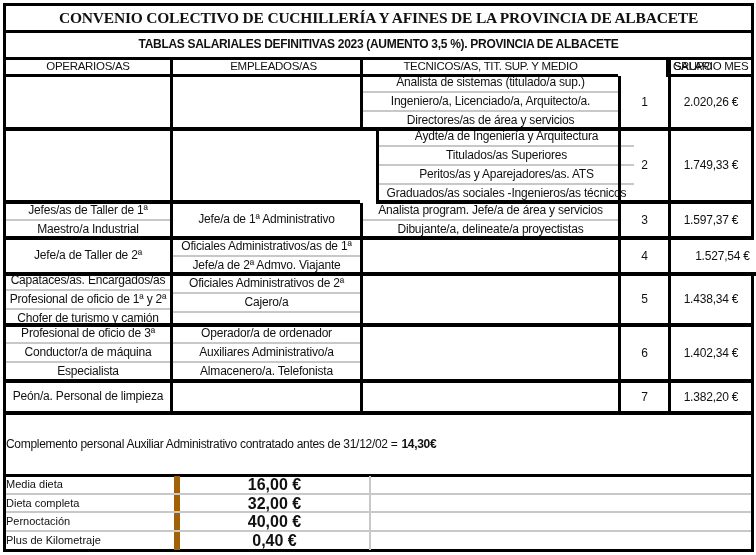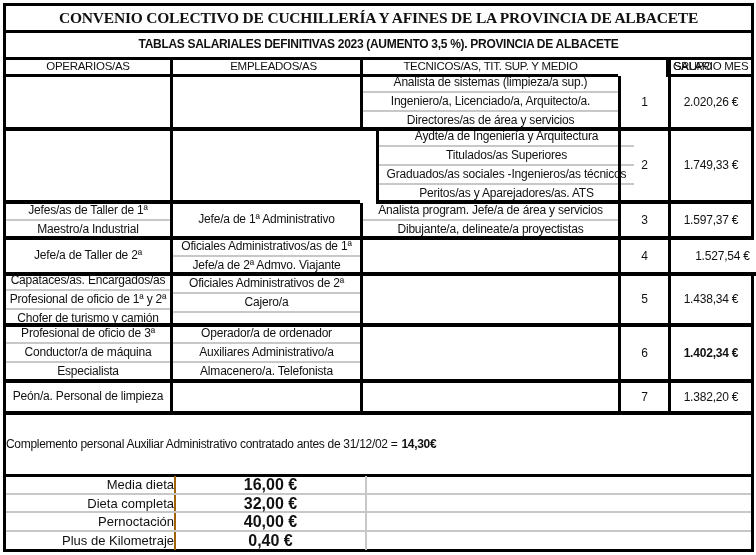"Analista de sistemas (limpieza/a sup.)" div.ln { text: limpieza/a -> titulado/a }
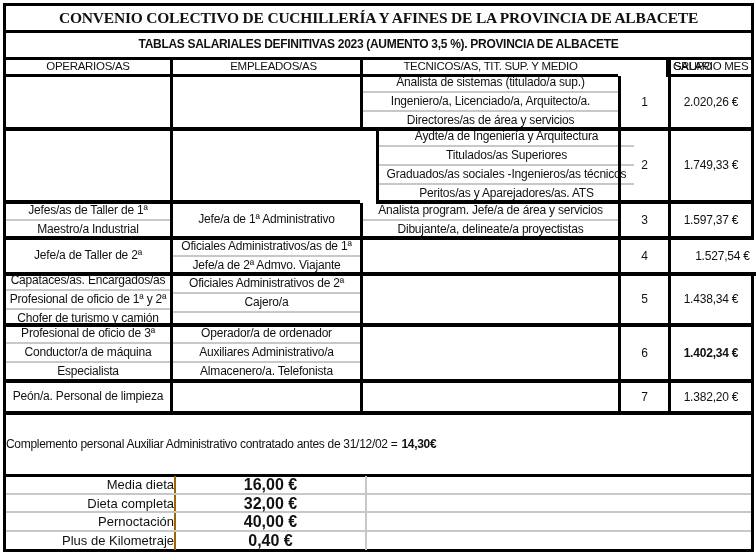"Graduados/as sociales -Ingenieros/as" div.ln { order: before "Peritos/as y Aparejadores/as. ATS" -> after "Peritos/as y Aparejadores/as. ATS" }
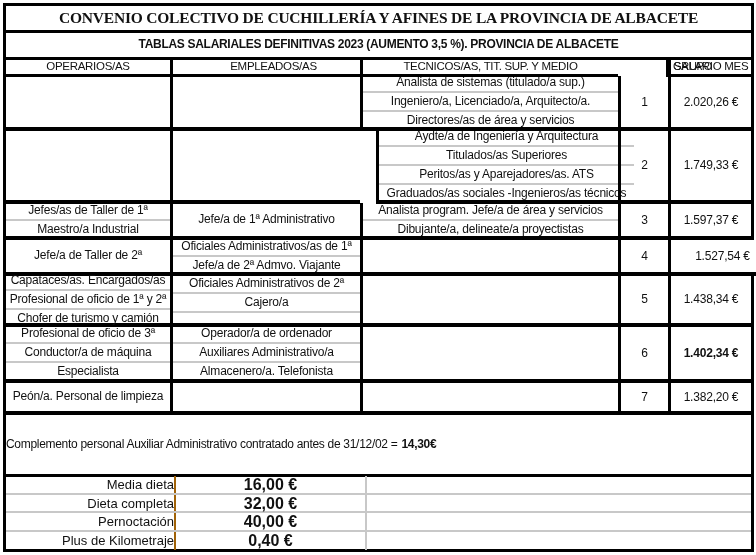"1.402,34 €" div.box { font-weight: bold -> none }
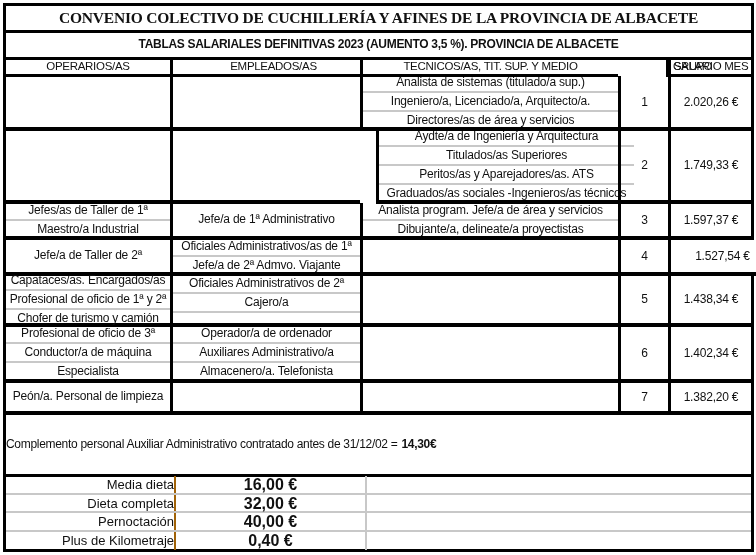"Media dieta" .alabel { border-right: 2px solid #a16207 -> 6px solid #a16207; font-size: 13px -> 11px; text-align: right -> left }
